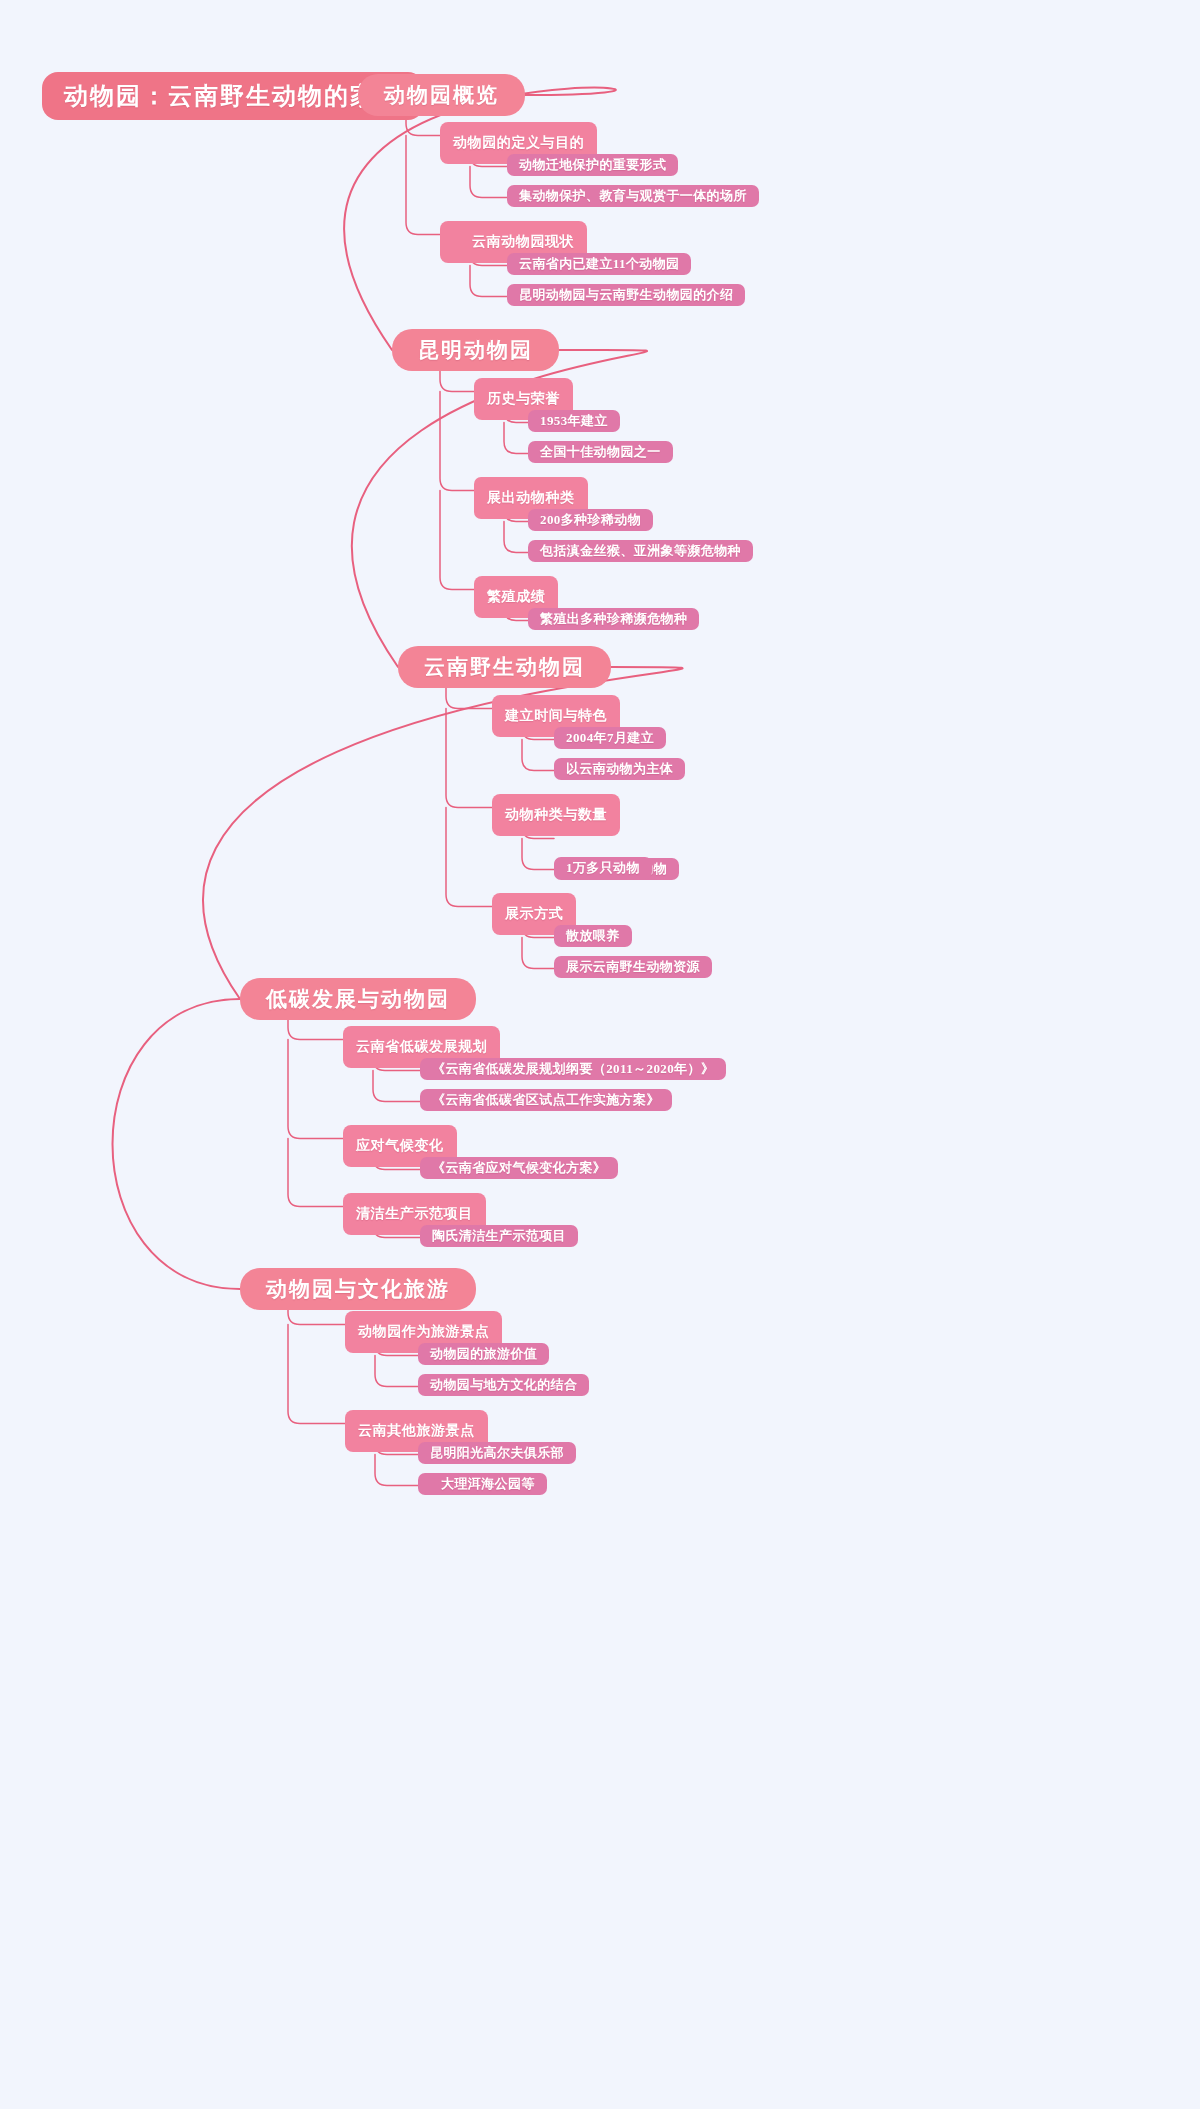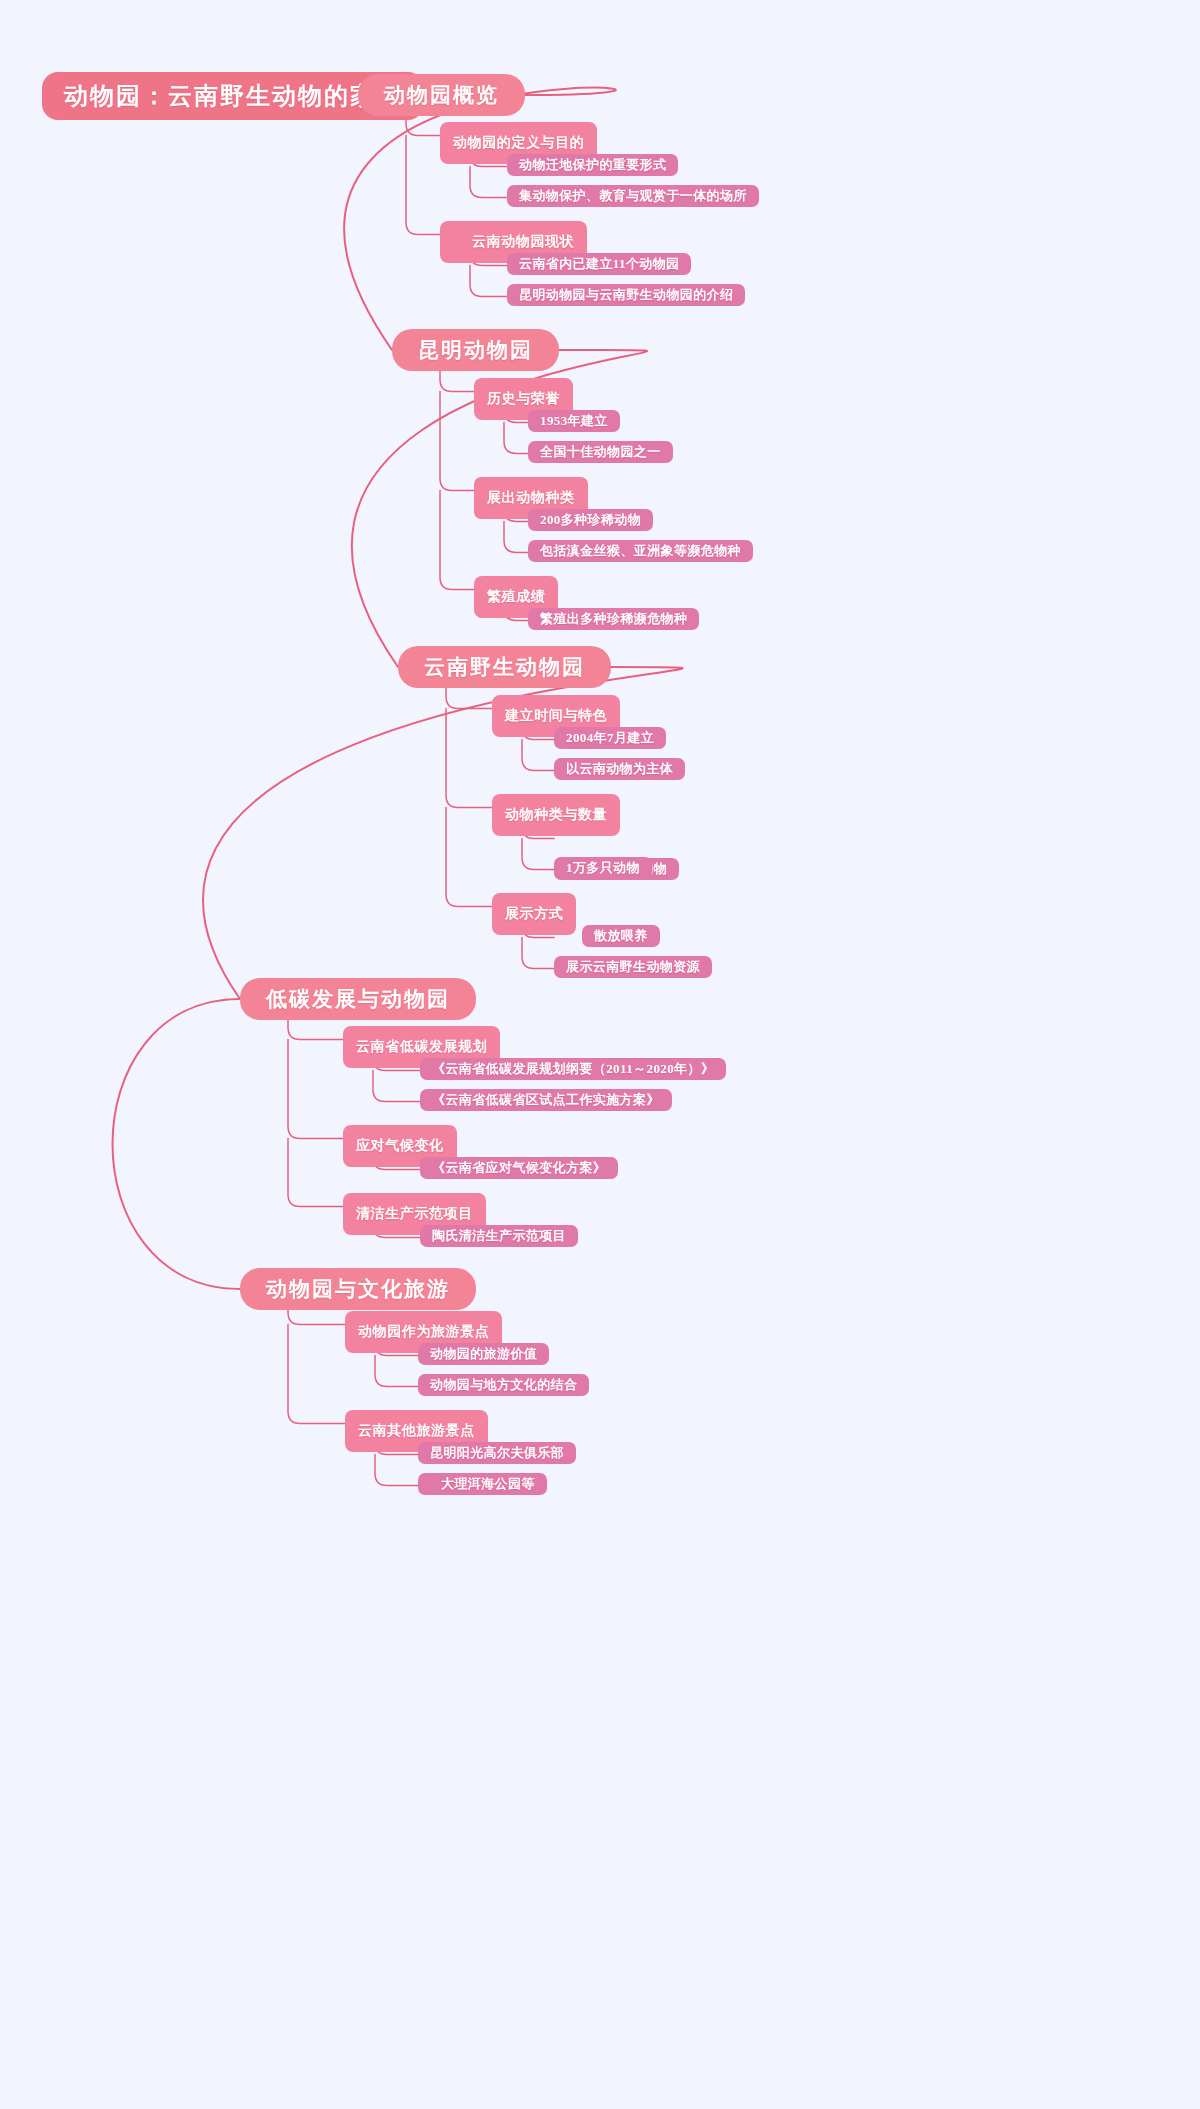"散放喂养" div.node { margin-left: 28px -> none }
